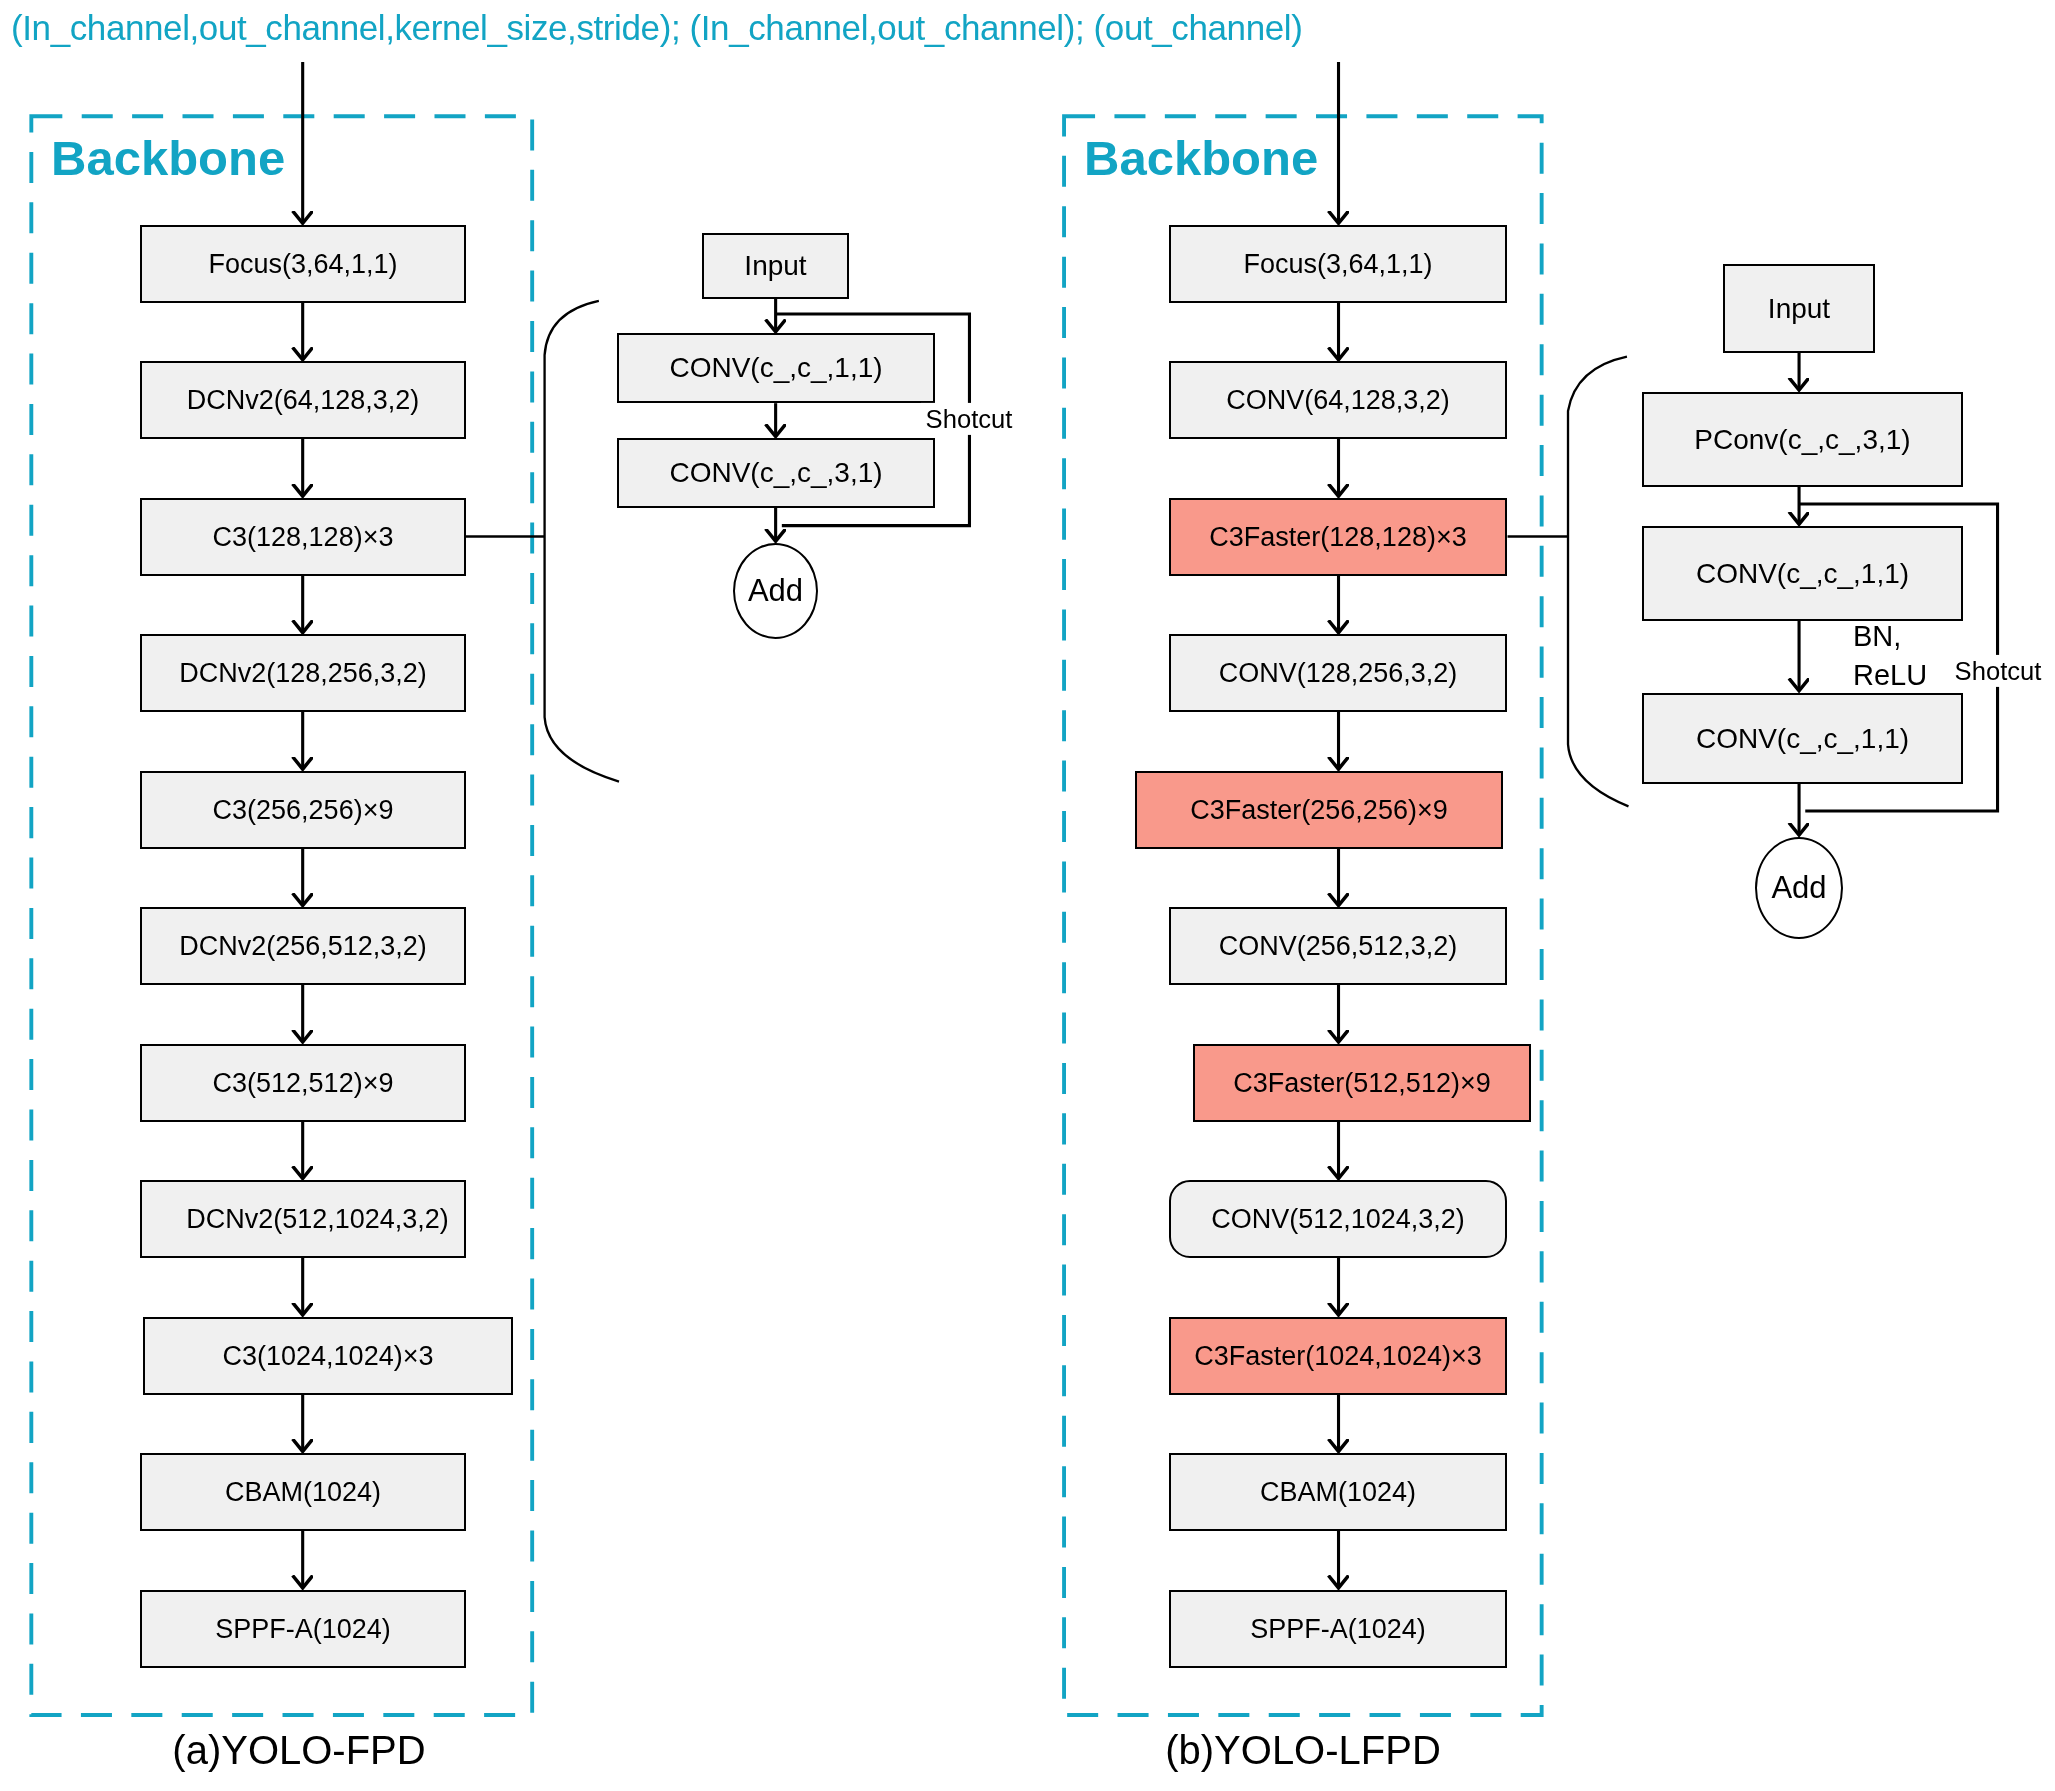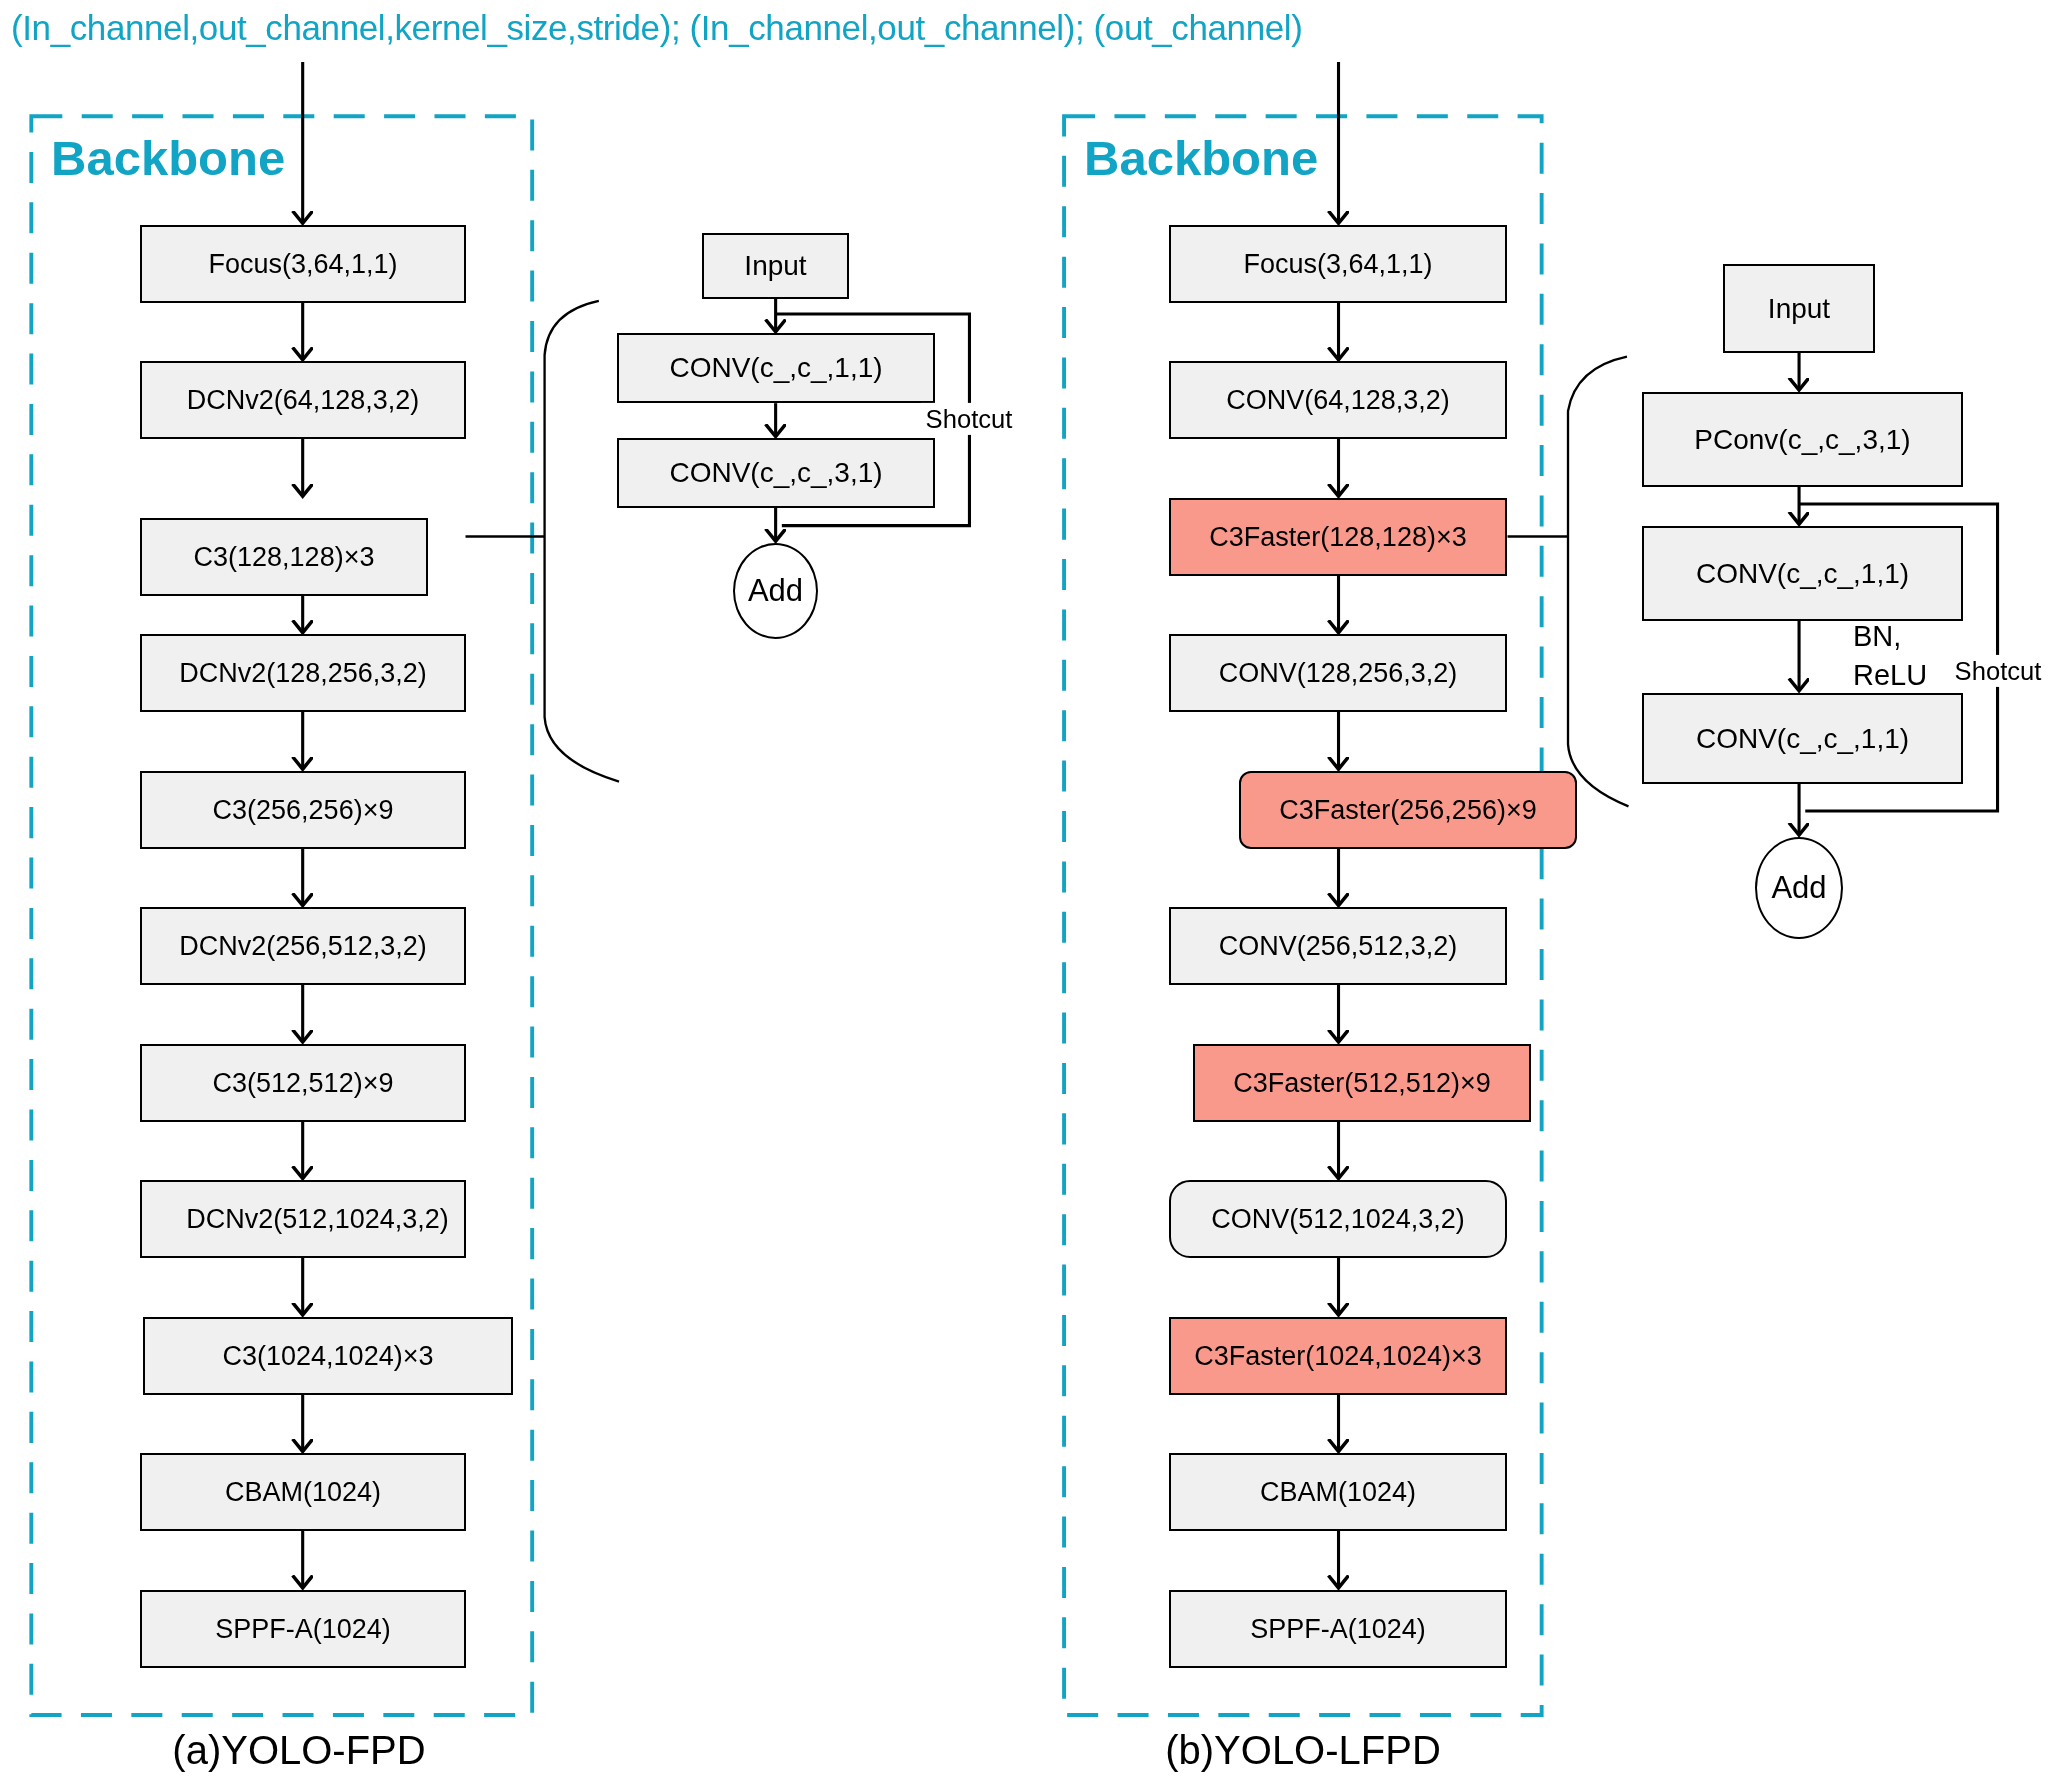"C3(128,128)×3" div.block { top: 518px -> 498px; width: 288px -> 326px }
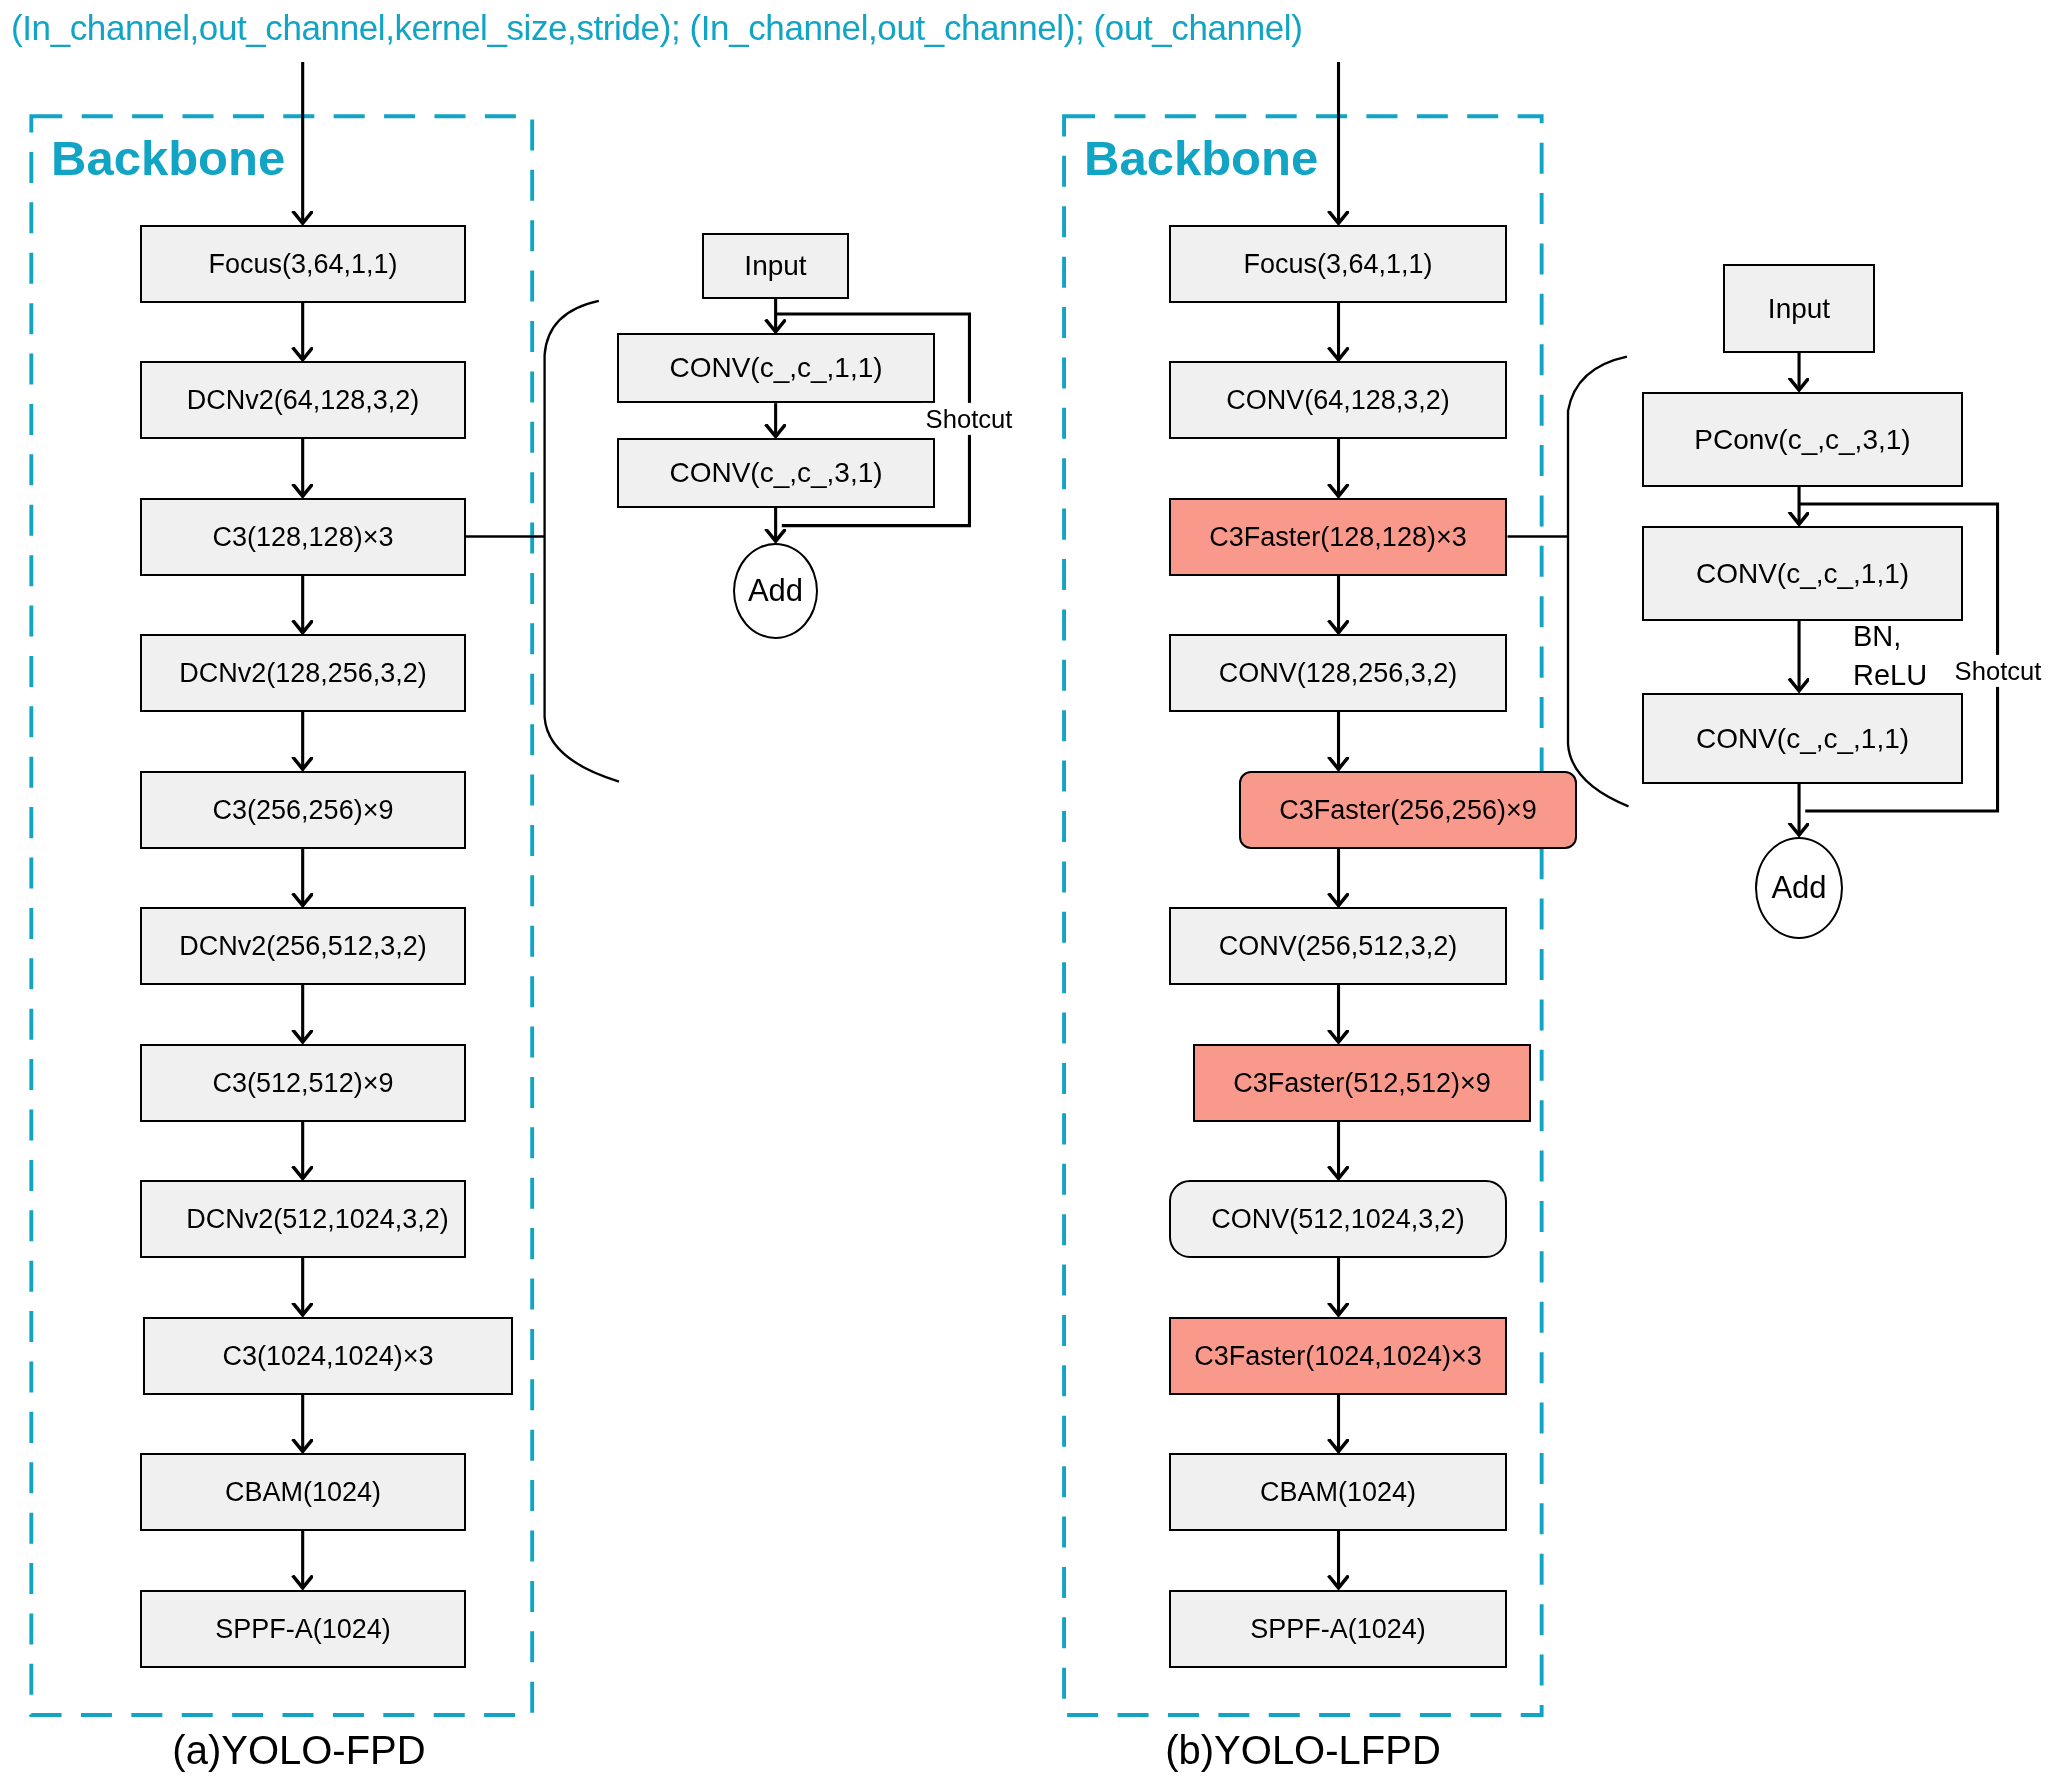"C3Faster(256,256)×9" div.block { border-radius: 12px -> none; left: 1239px -> 1135px; width: 338px -> 368px }
